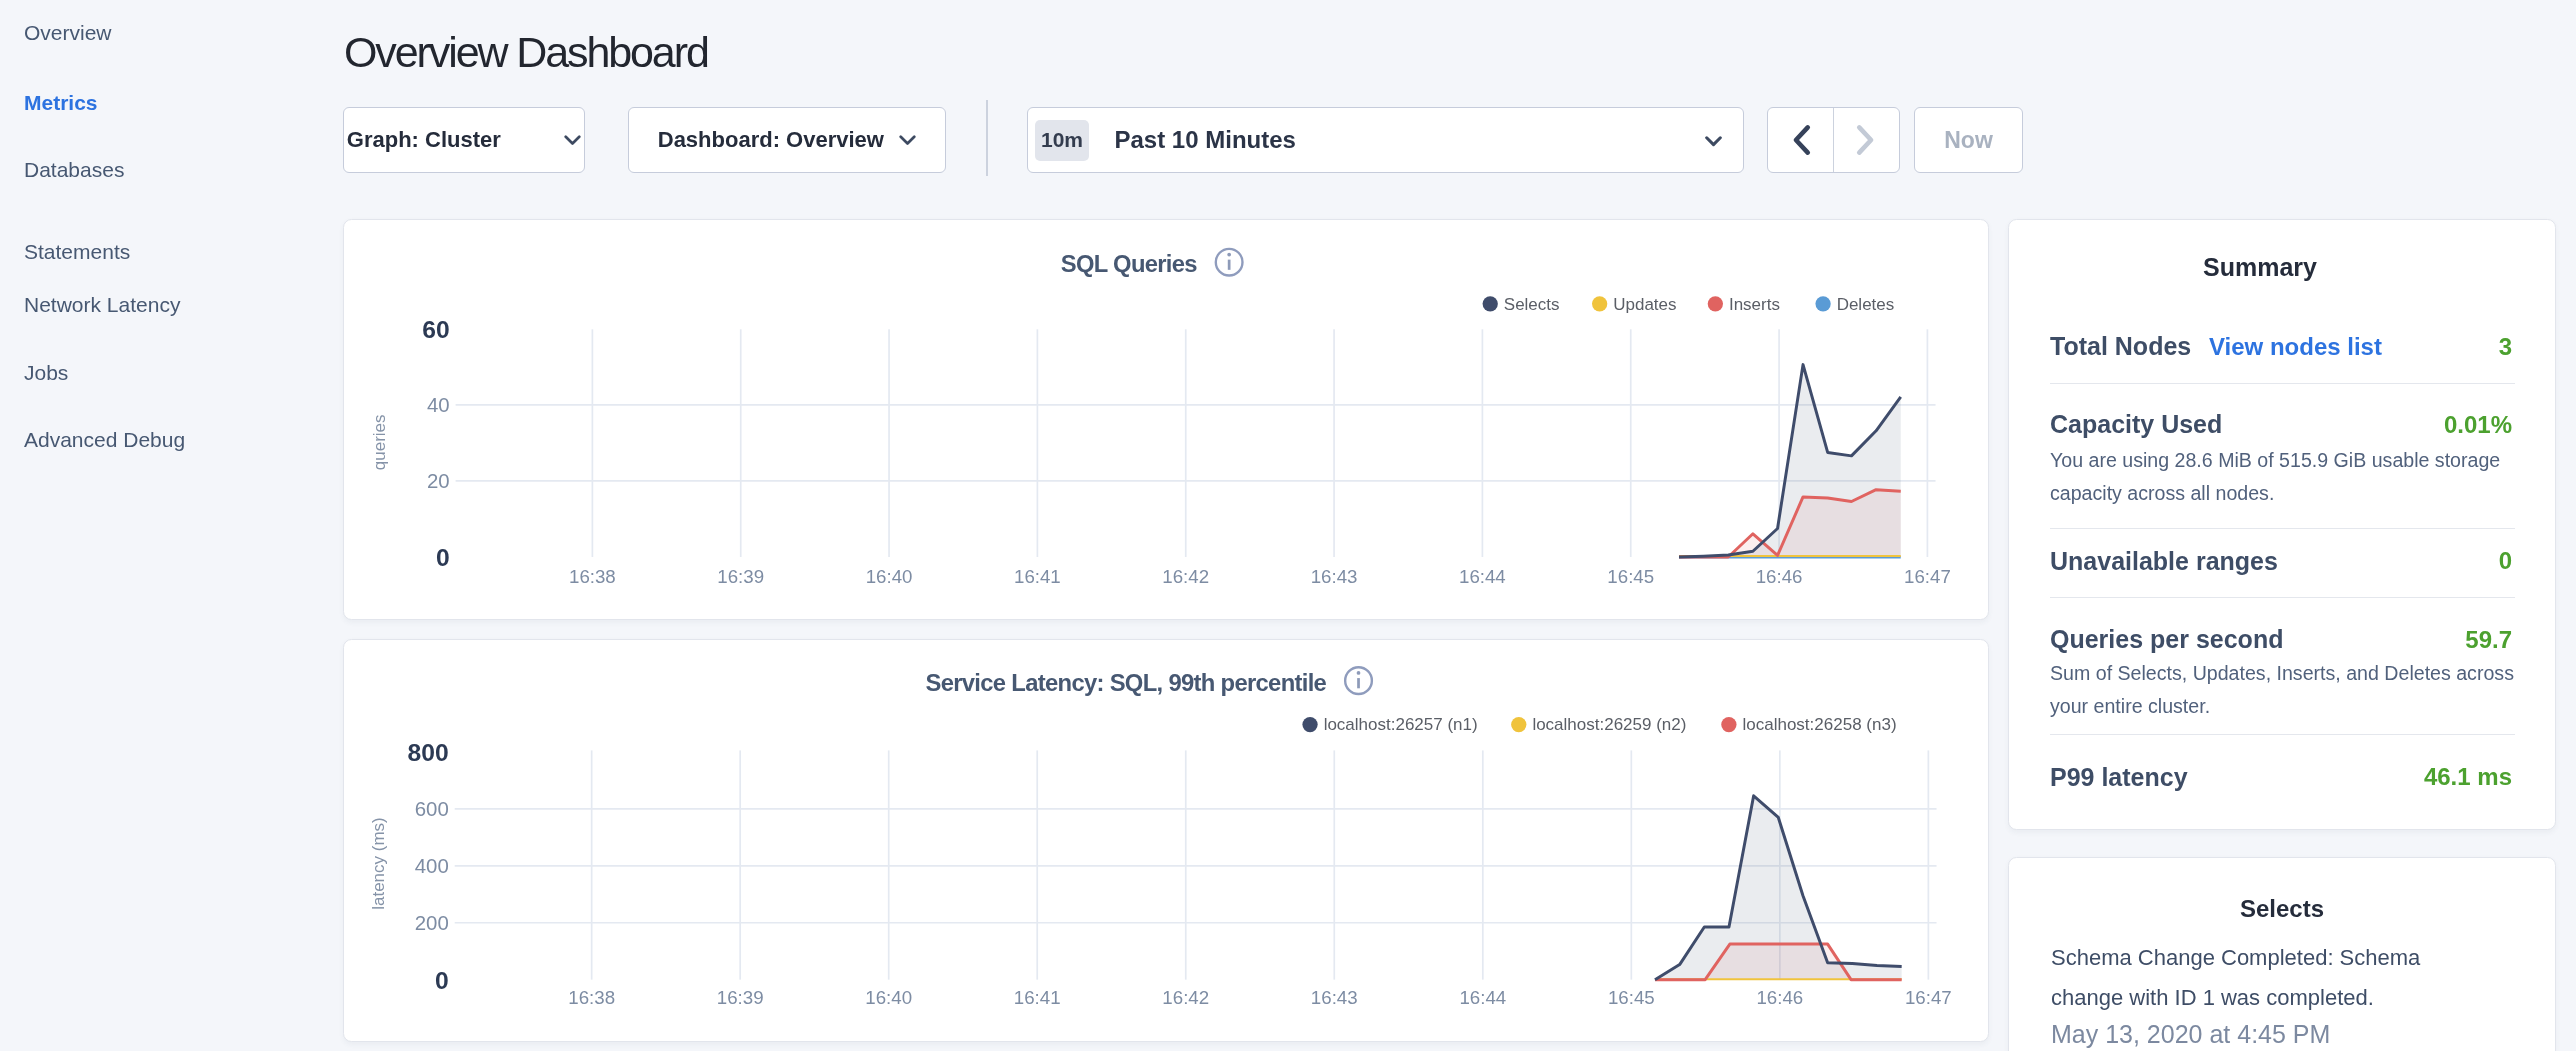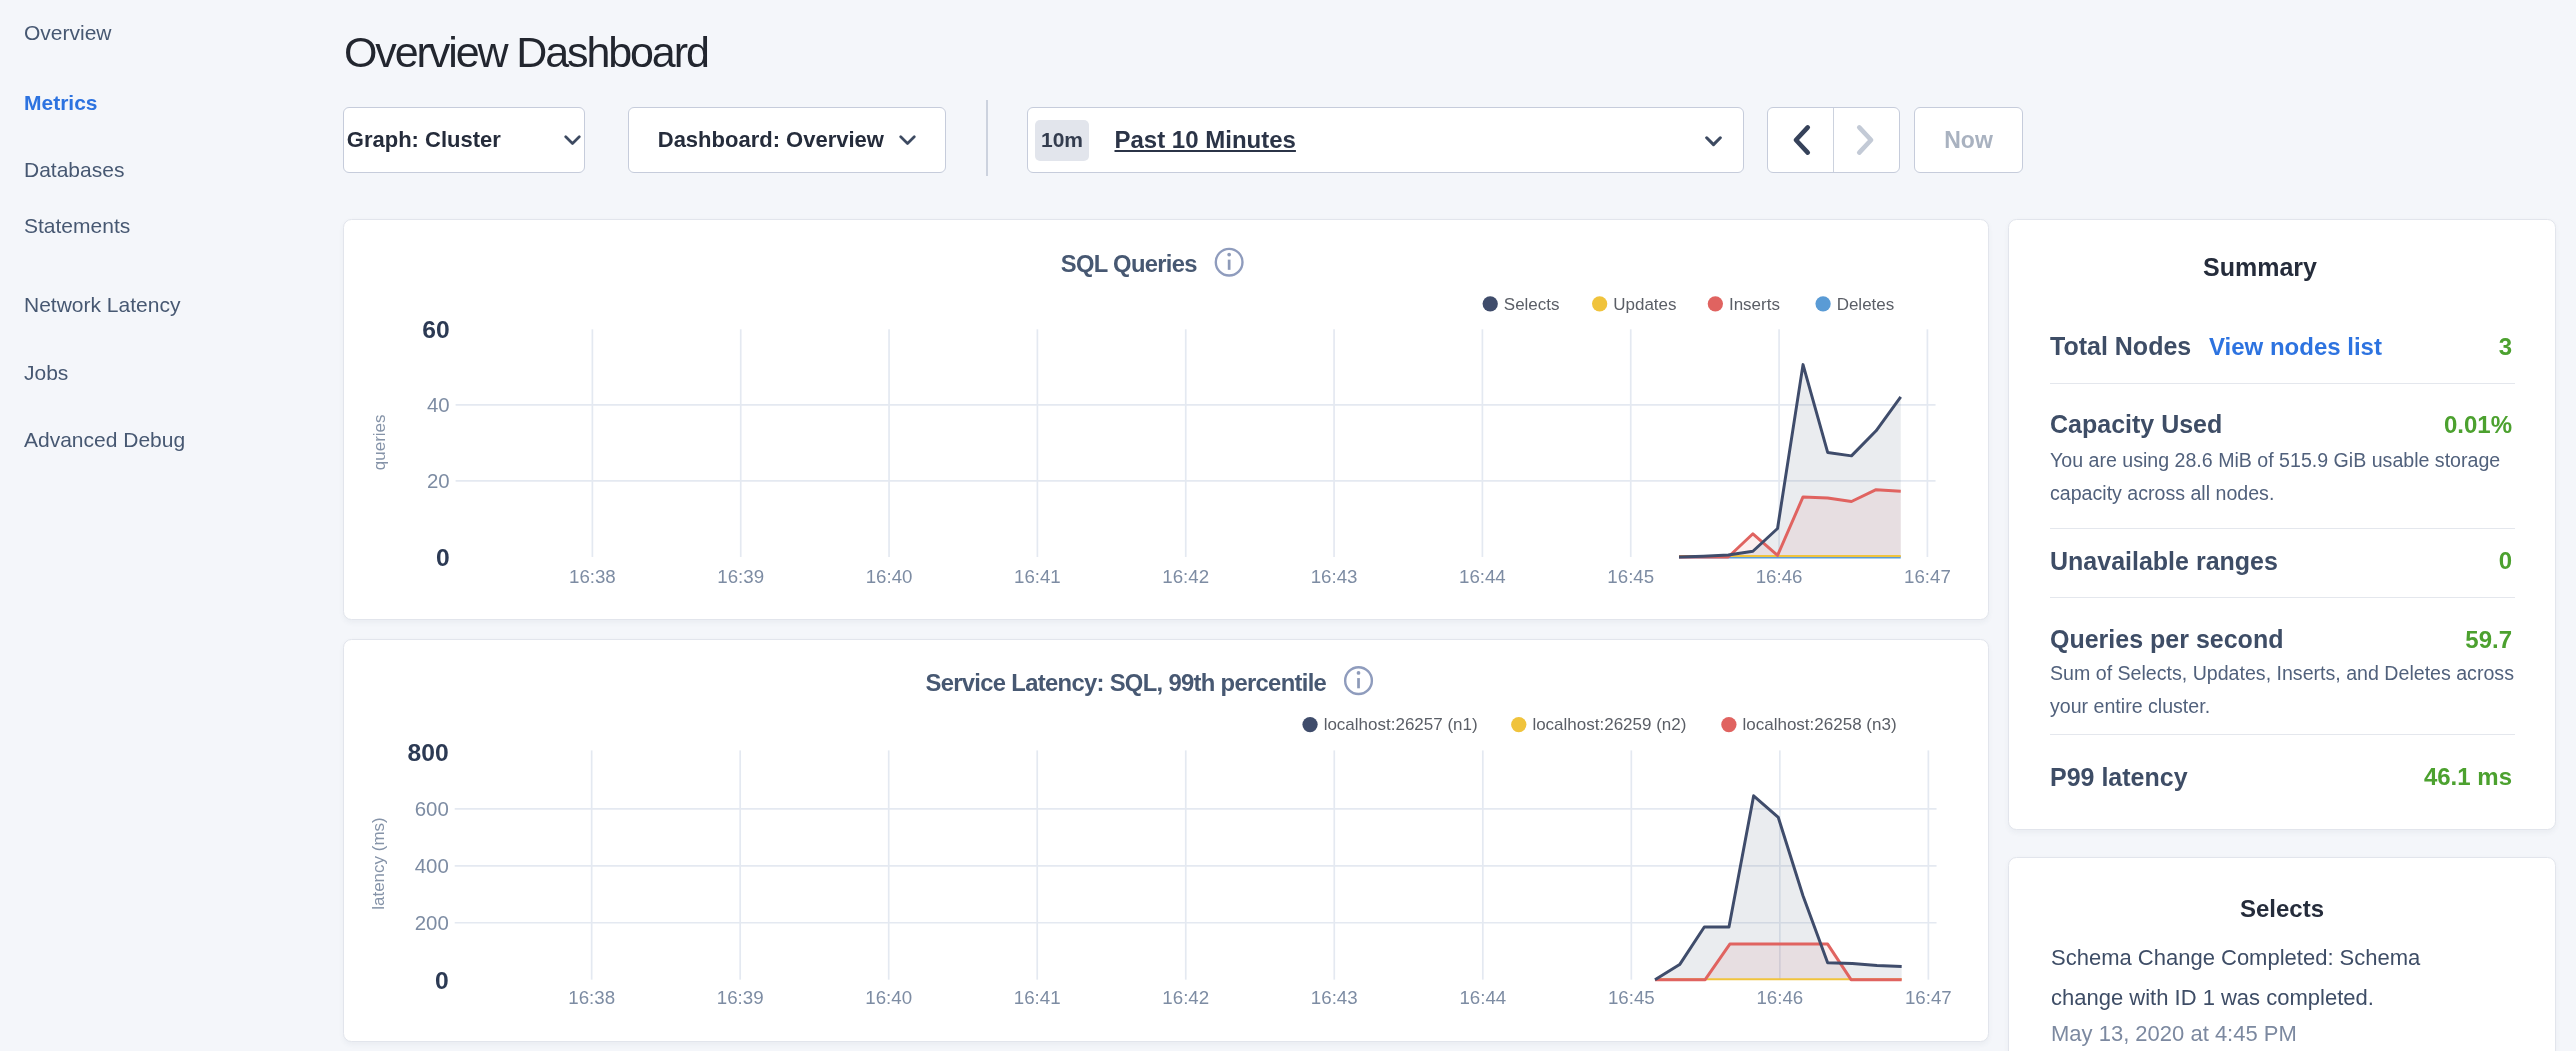"Past 10 Minutes" span { text-decoration: underline -> none }
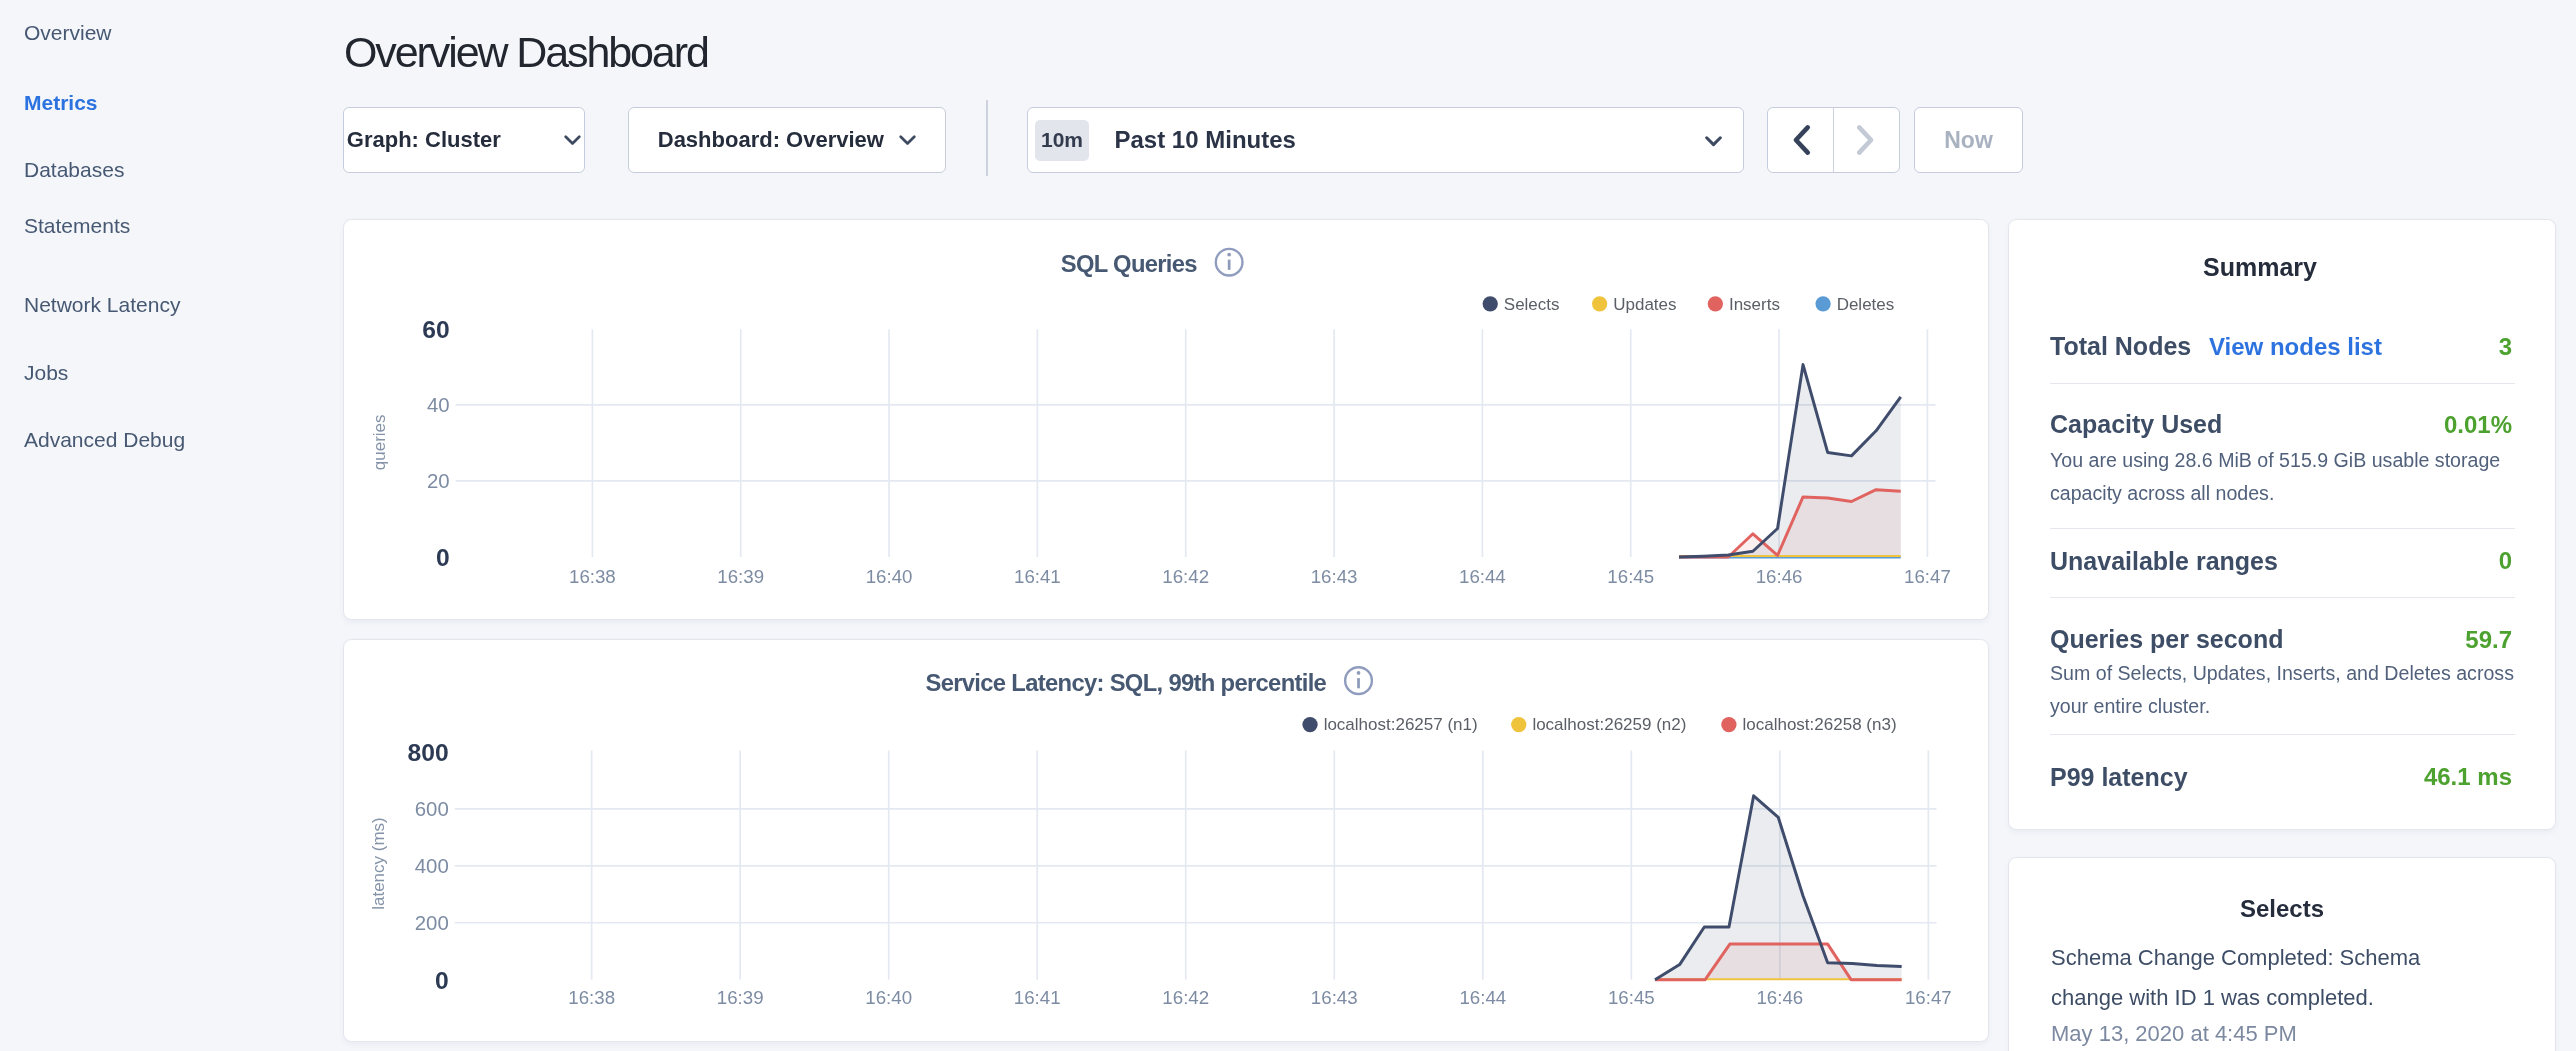"Statements" div.navitem { top: 215px -> 241px }
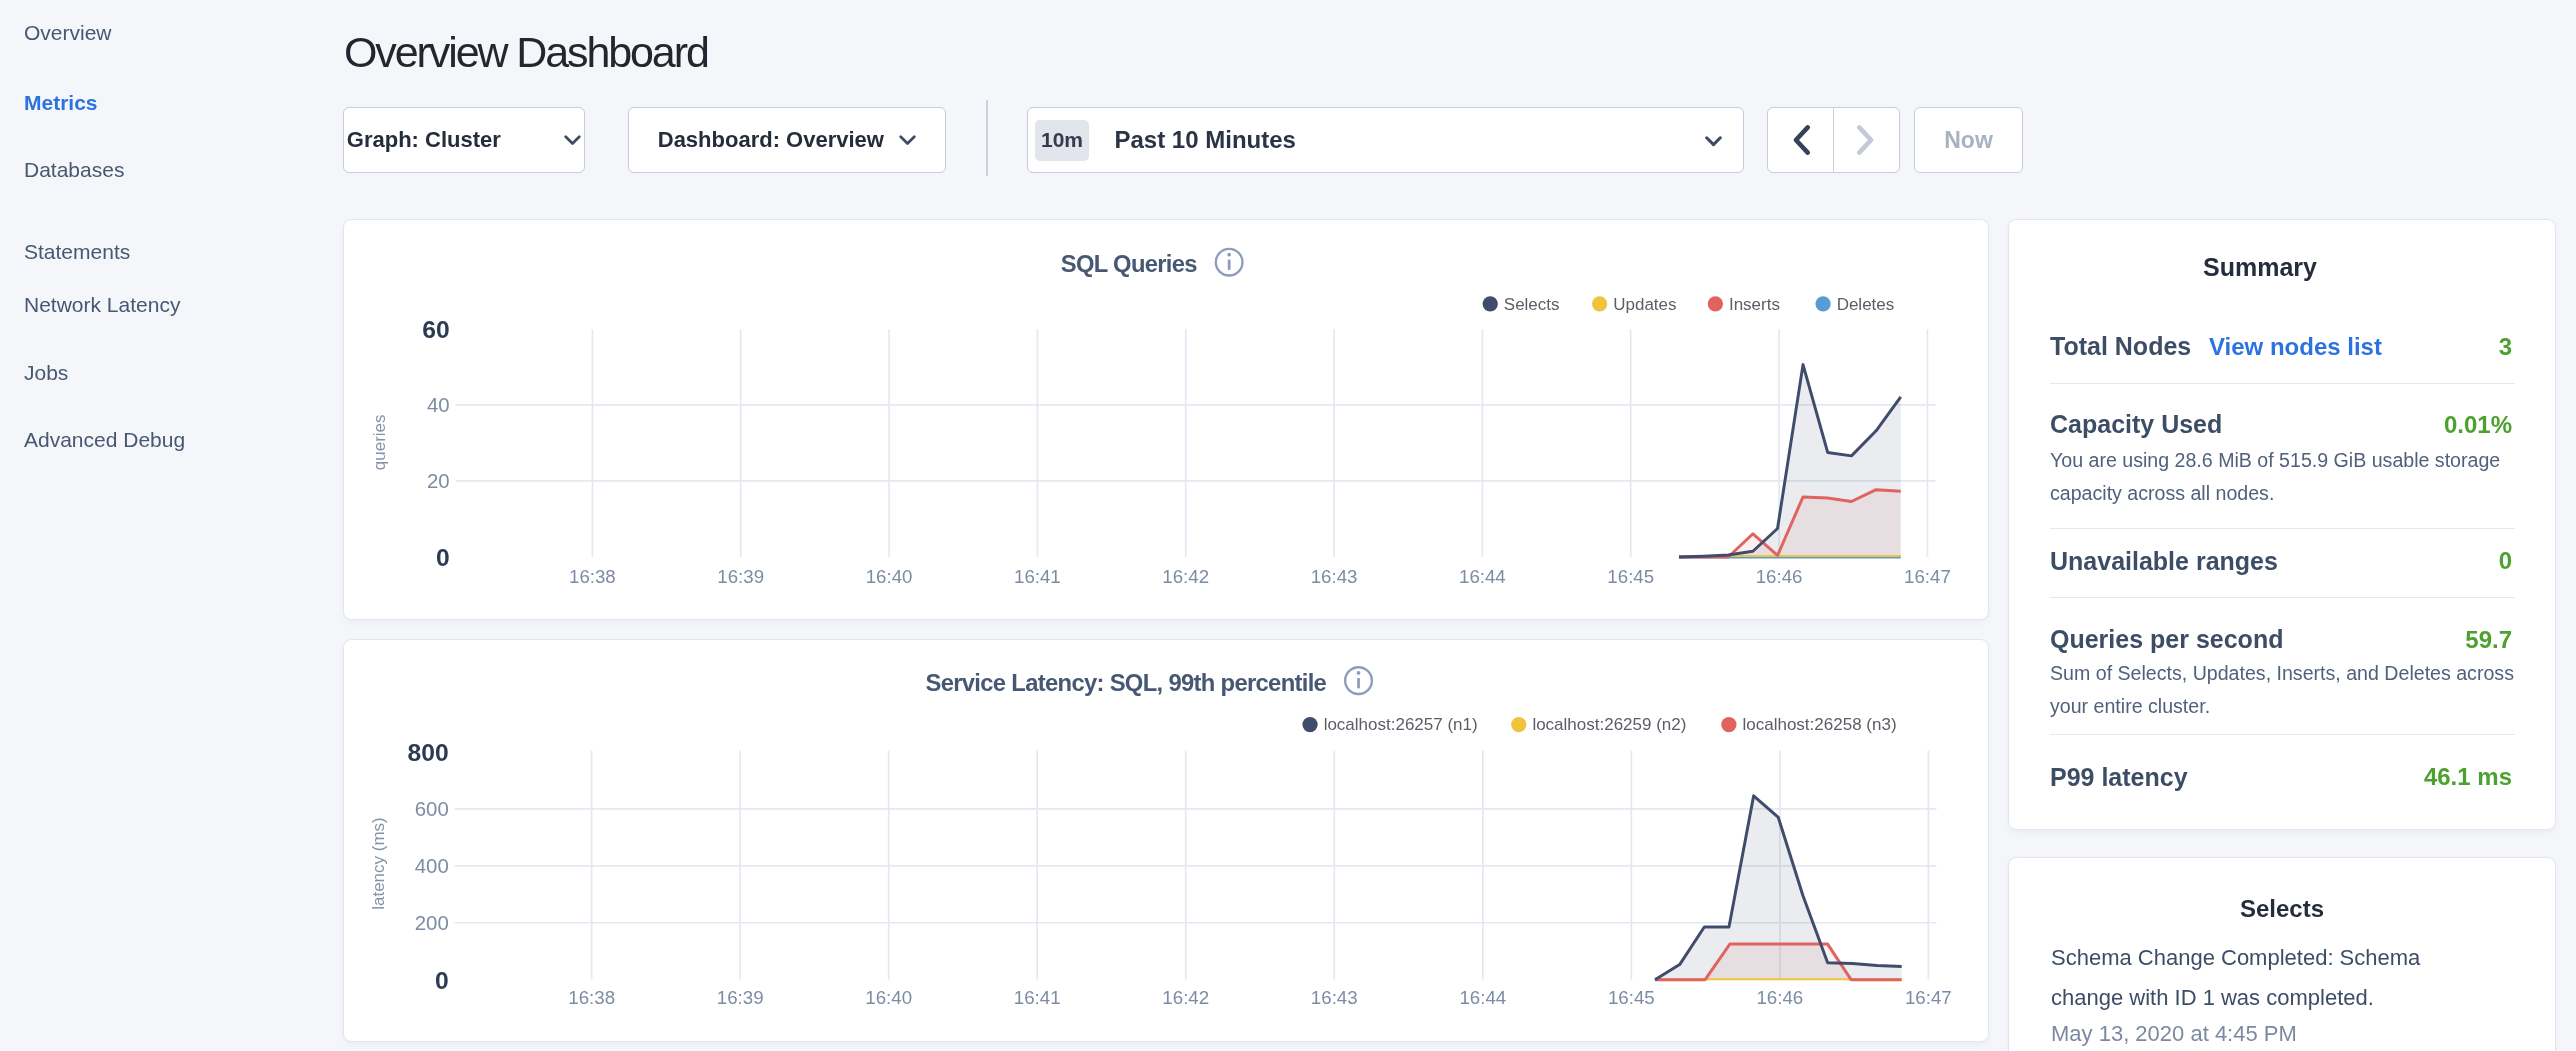"May 13, 2020 at 4:45" div.abs { font-size: 22px -> 25px }
